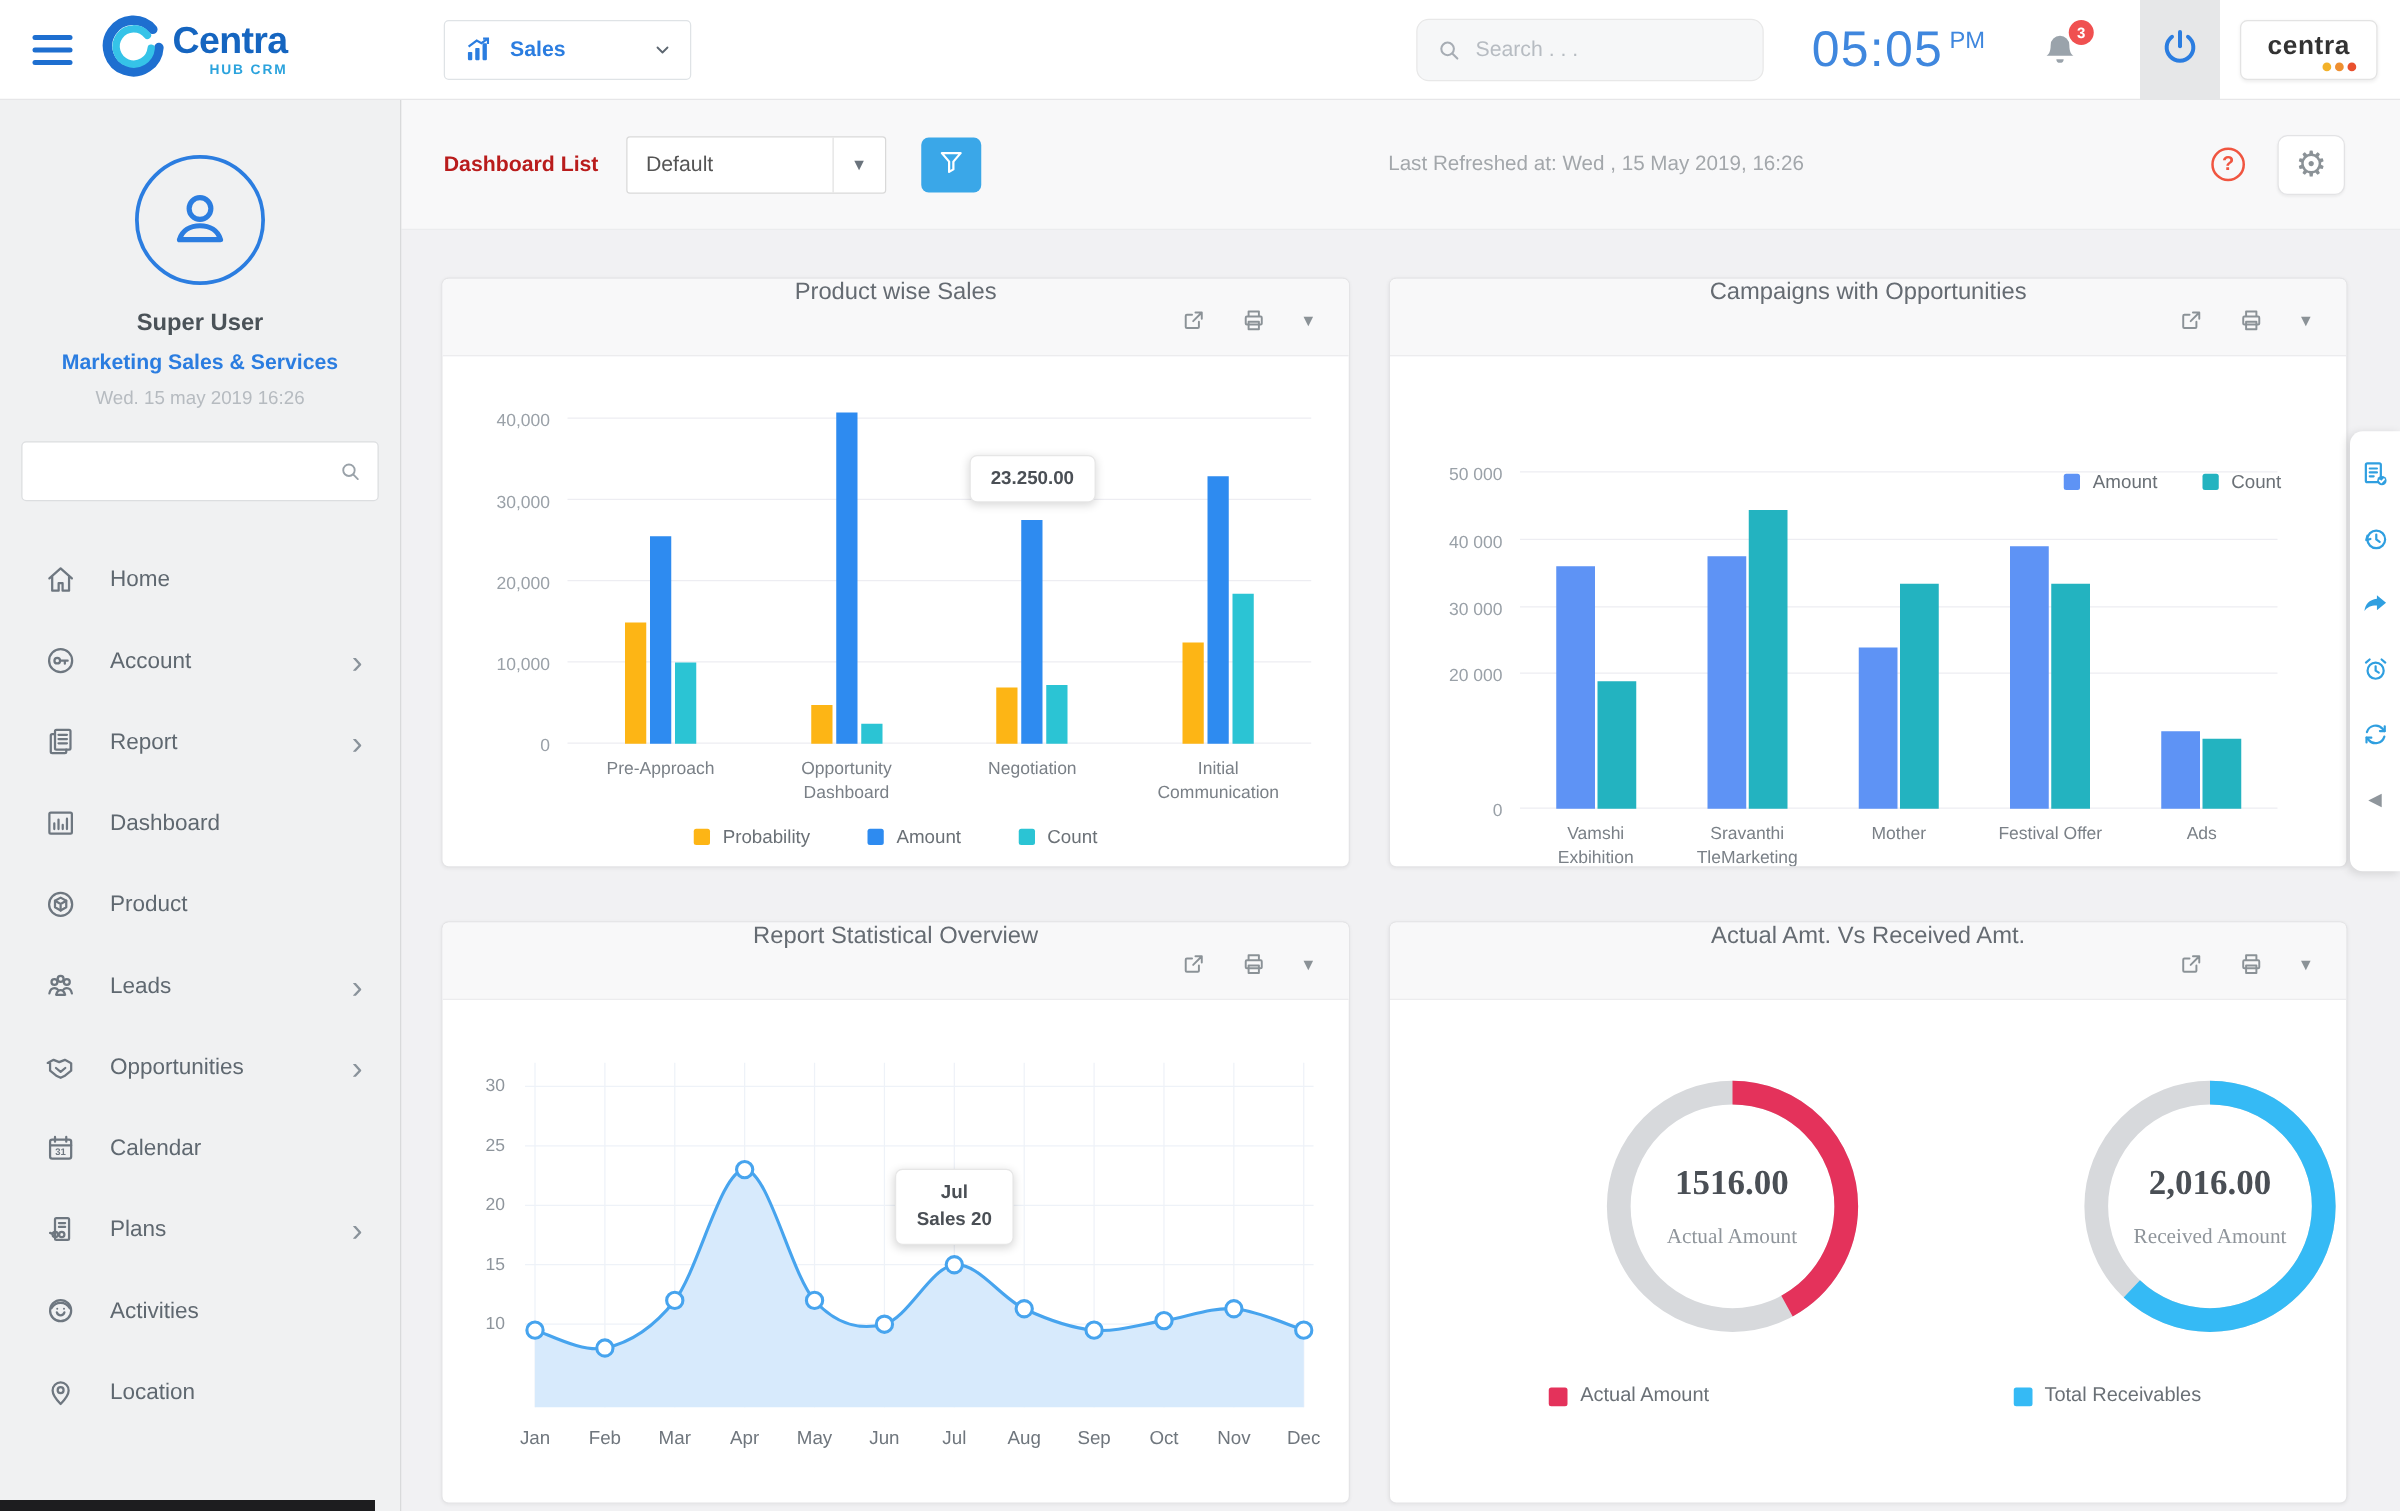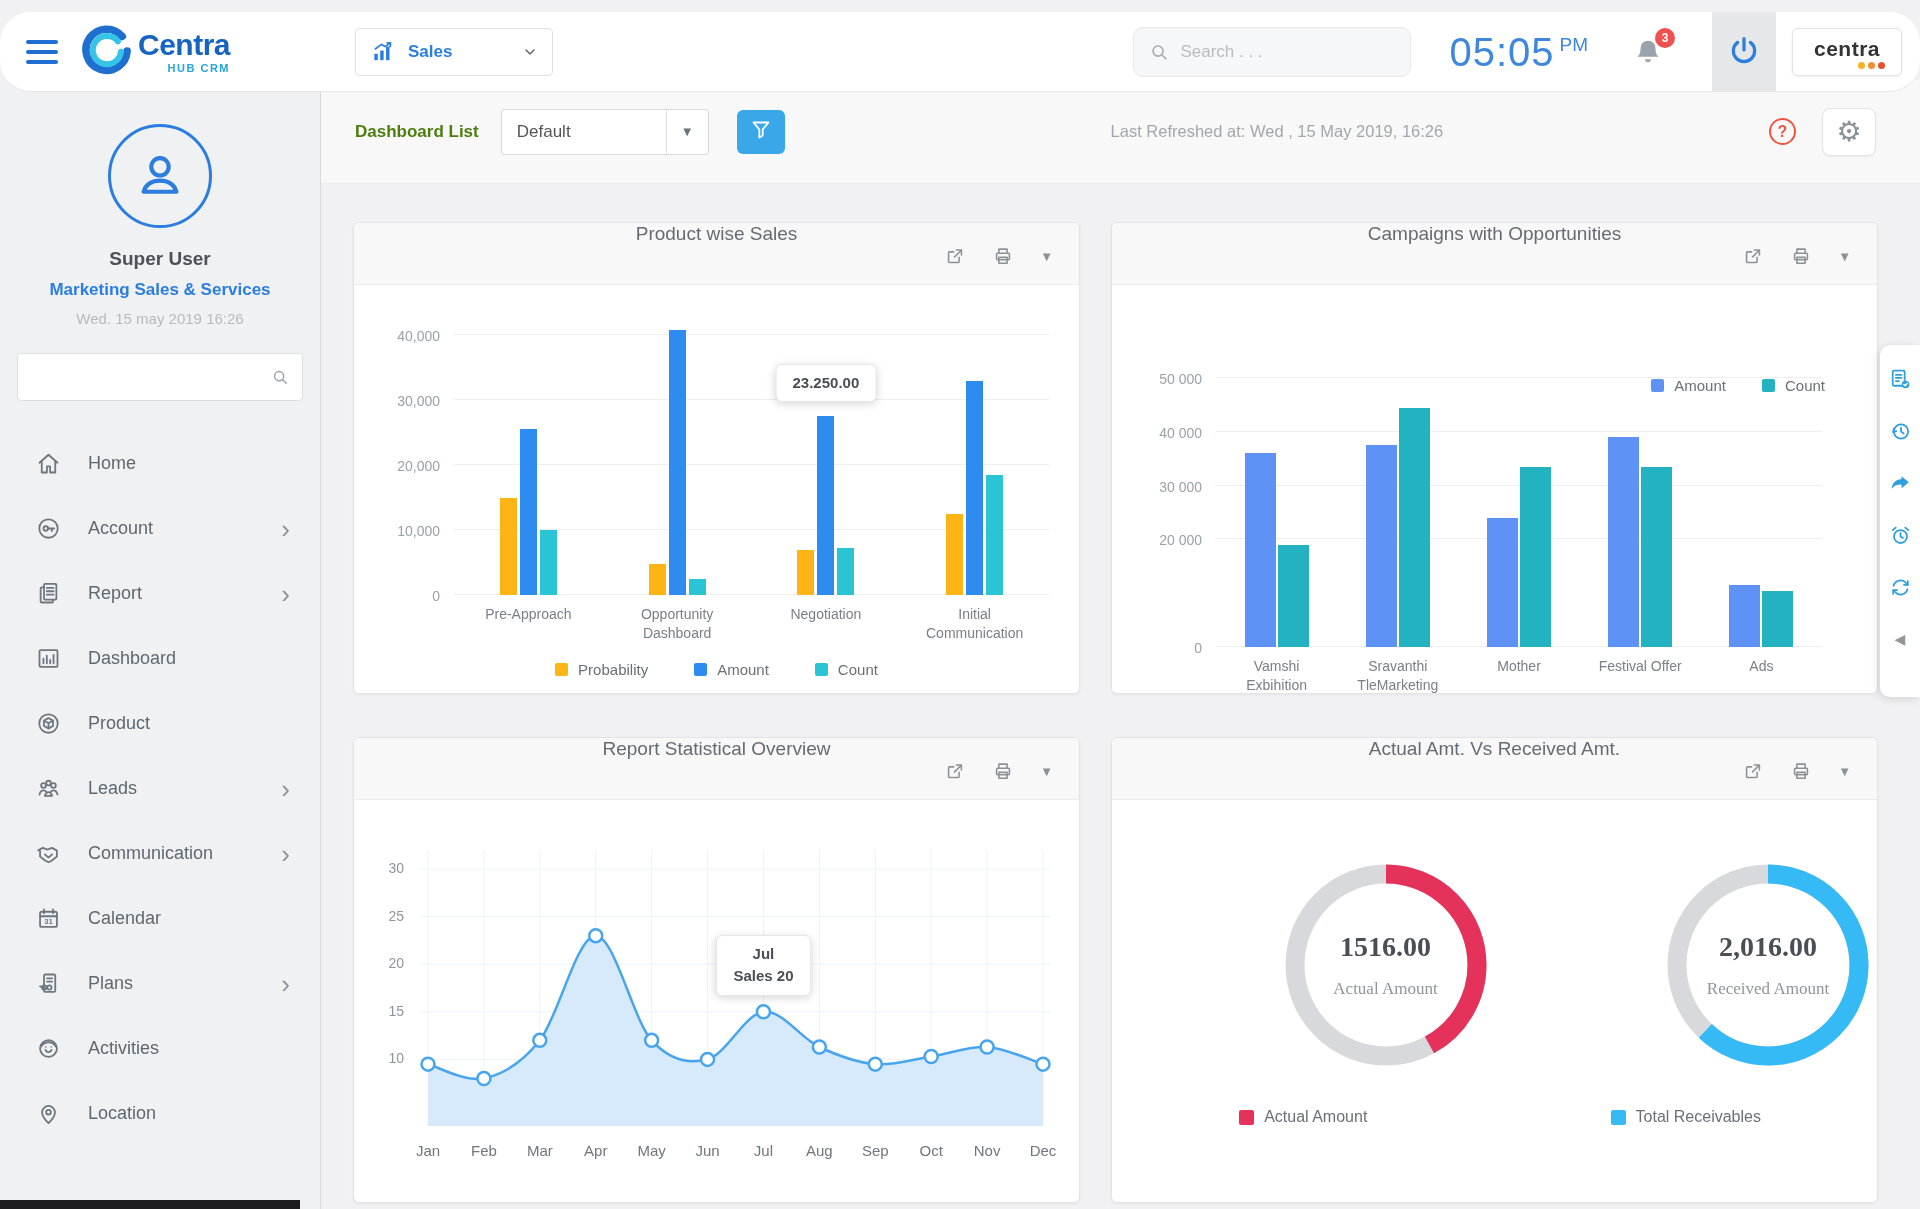"Centra" .topbar { border-radius: 31px -> none; top: 12px -> 0 }
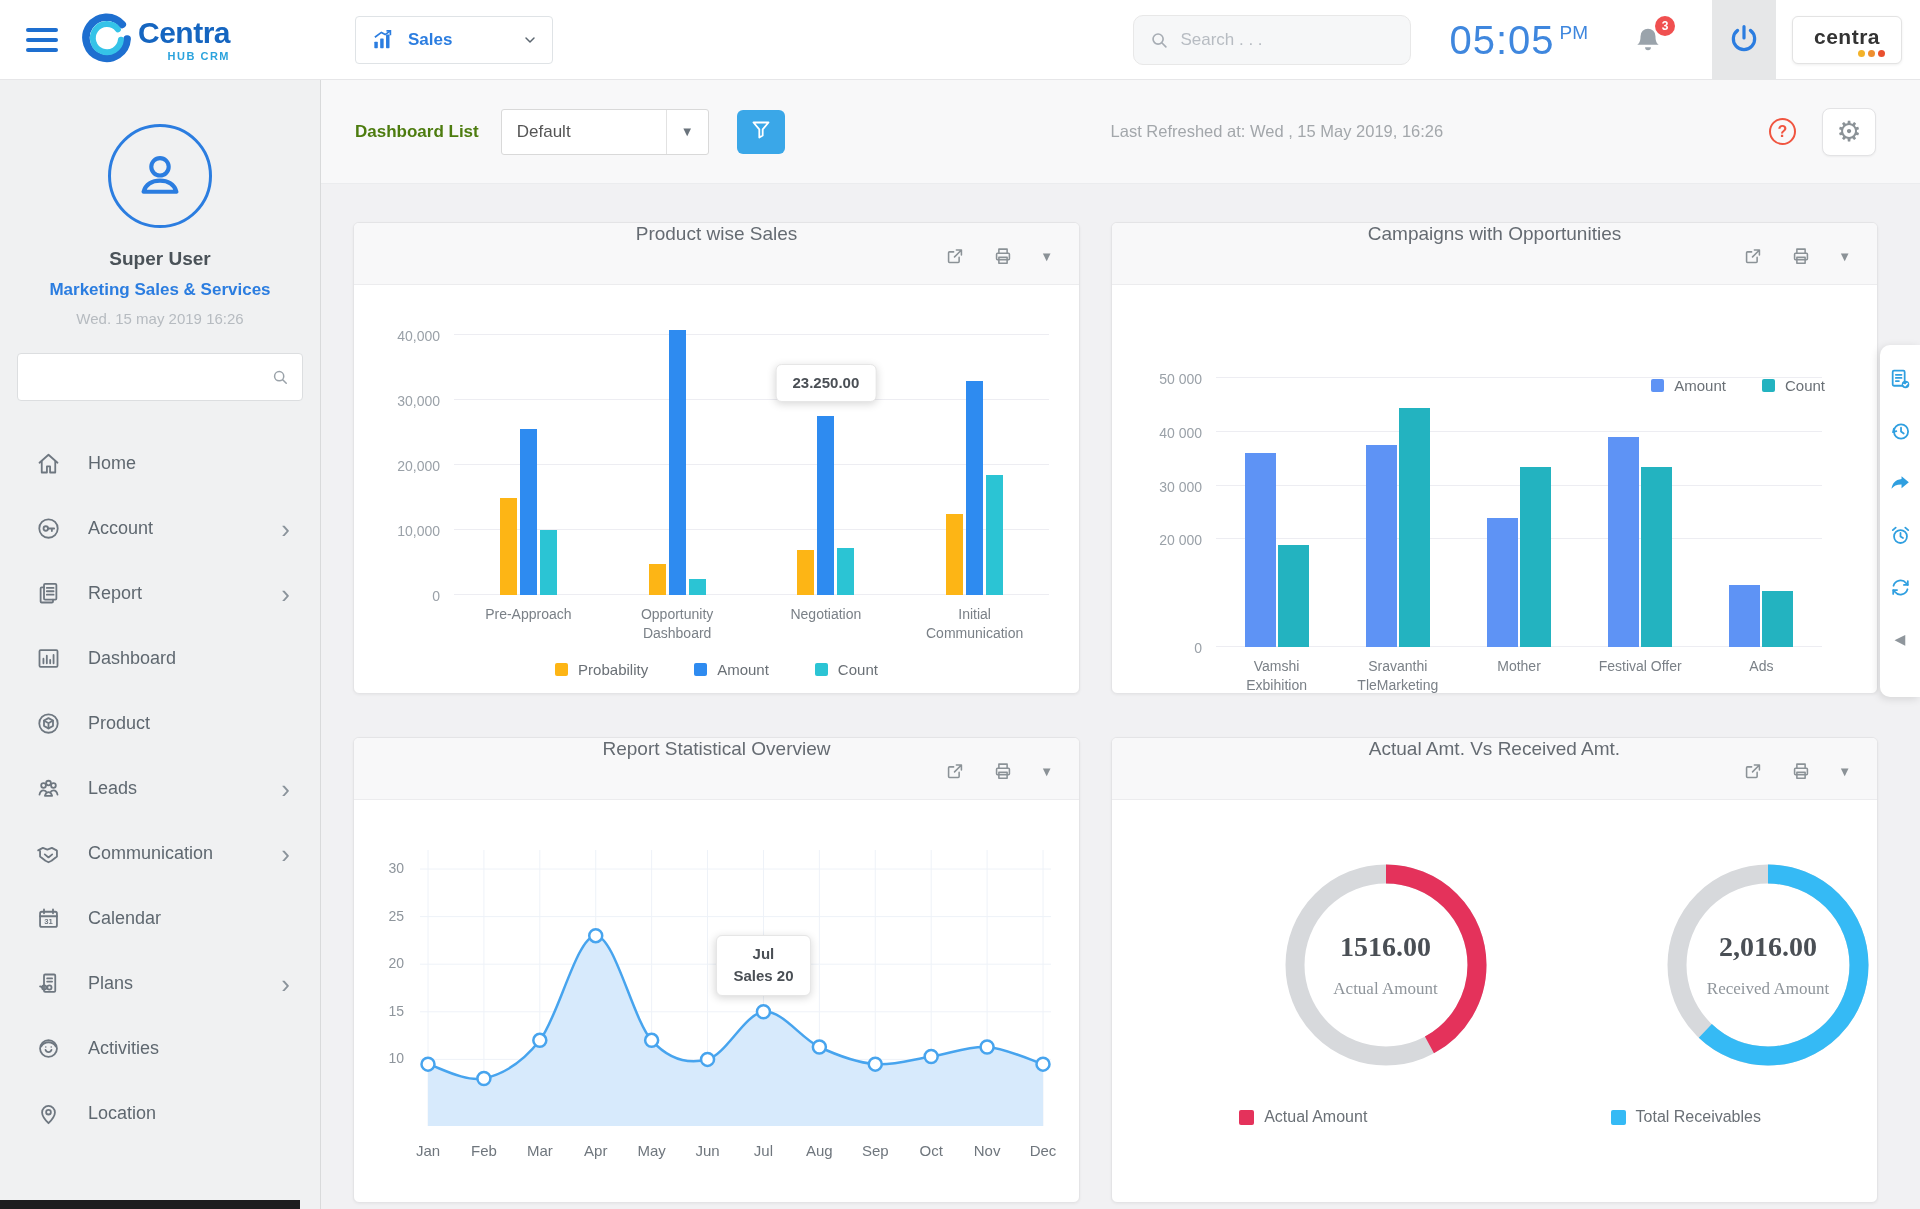"Dashboard List" .tl-label { color: #4d7c0f -> #b91c1c }
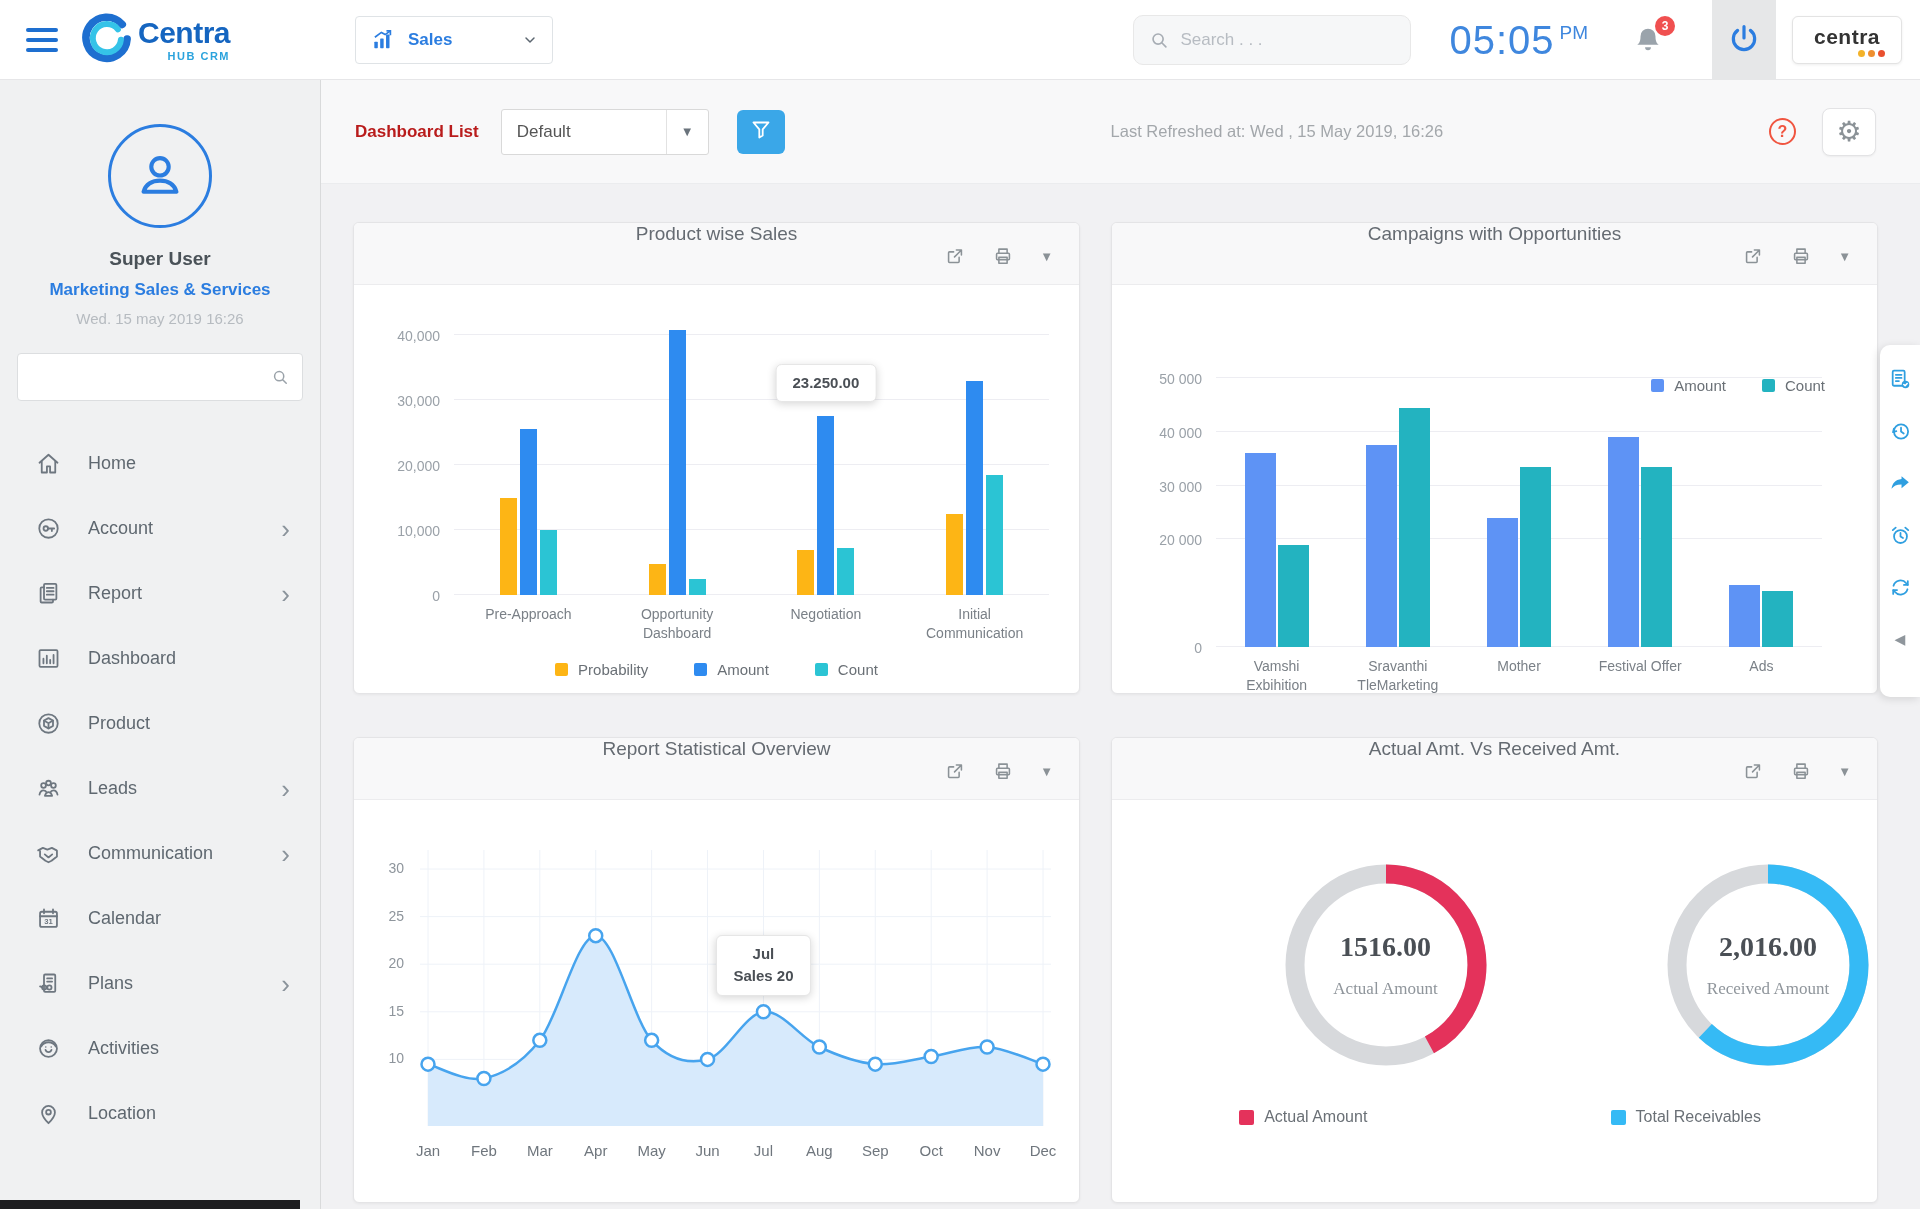"Communication" span.si-label { text: Communication -> Opportunities }
